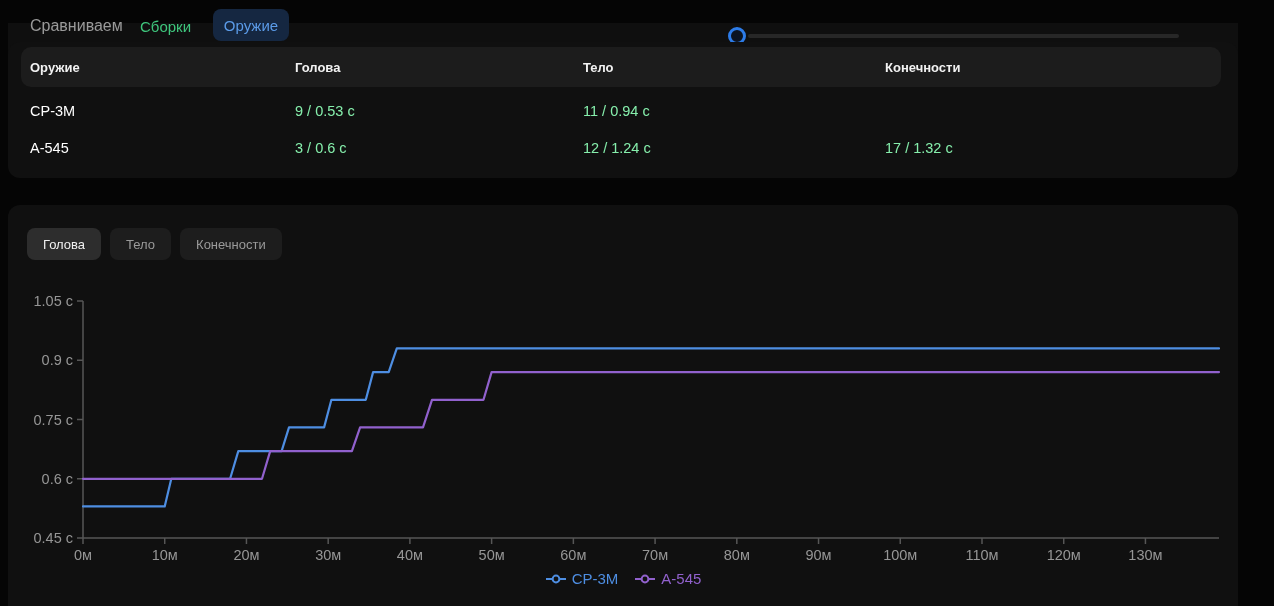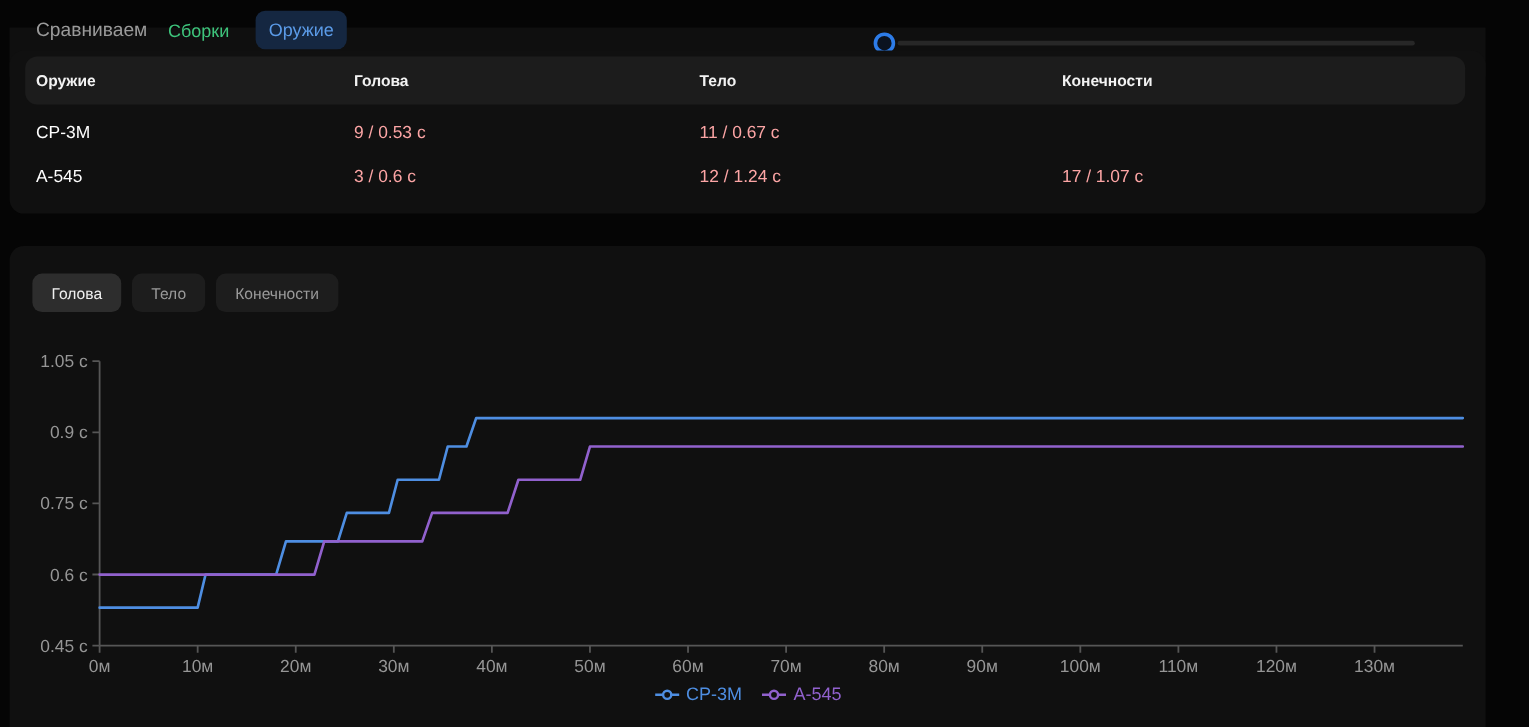"9 / 0.53 с" .td { color: #fca5a5 -> #86efac }
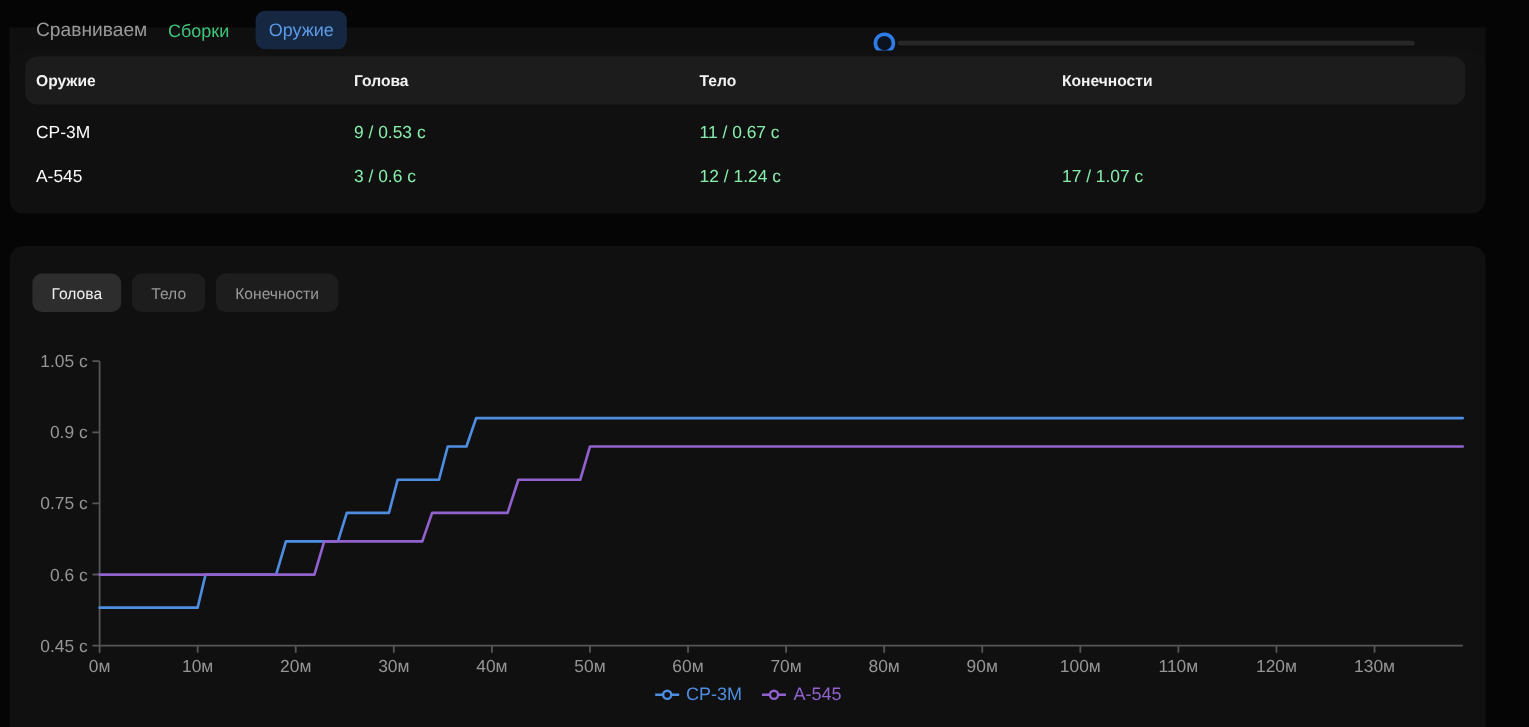"11 / 0.67 с" div.td { text: 0.67 -> 0.94 }
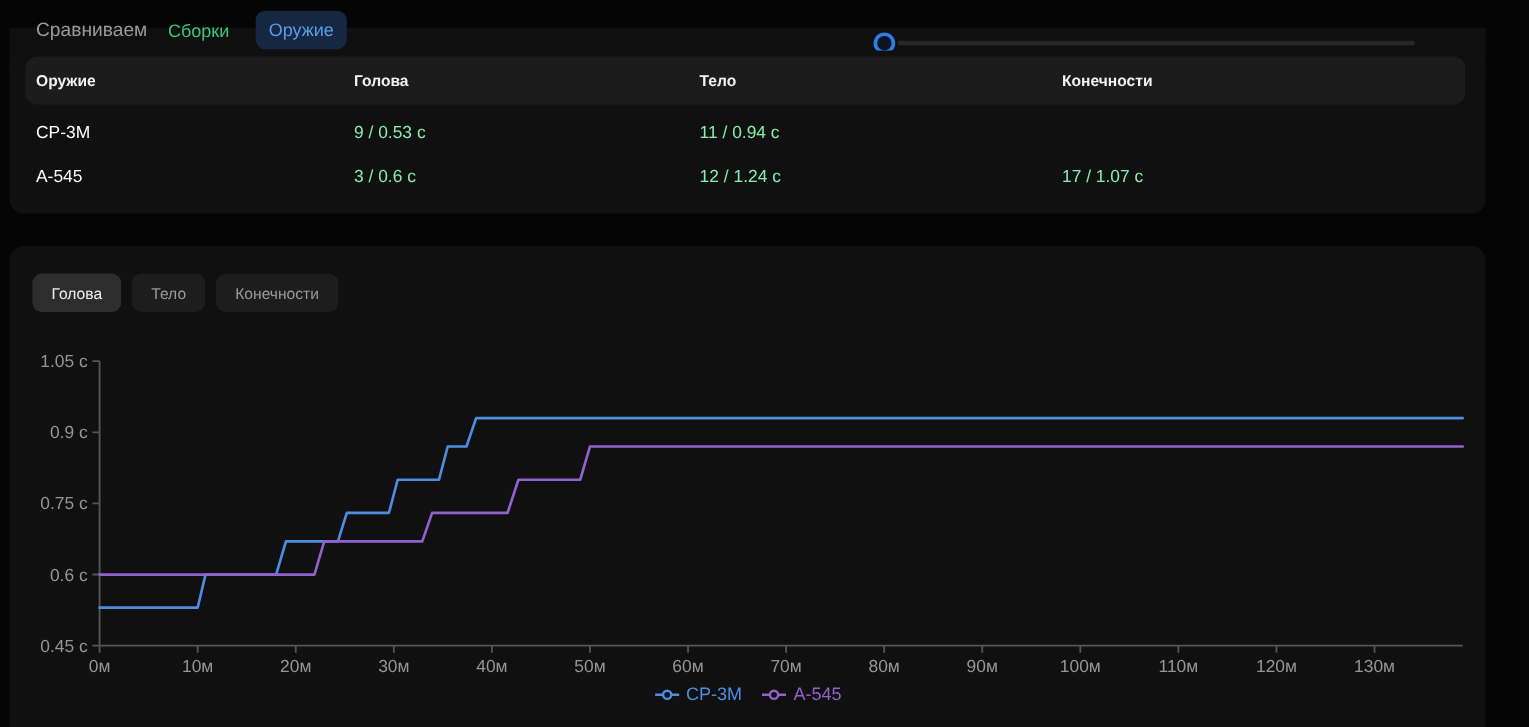"17 / 1.07 с" div.td { text: 1.07 -> 1.32 }
